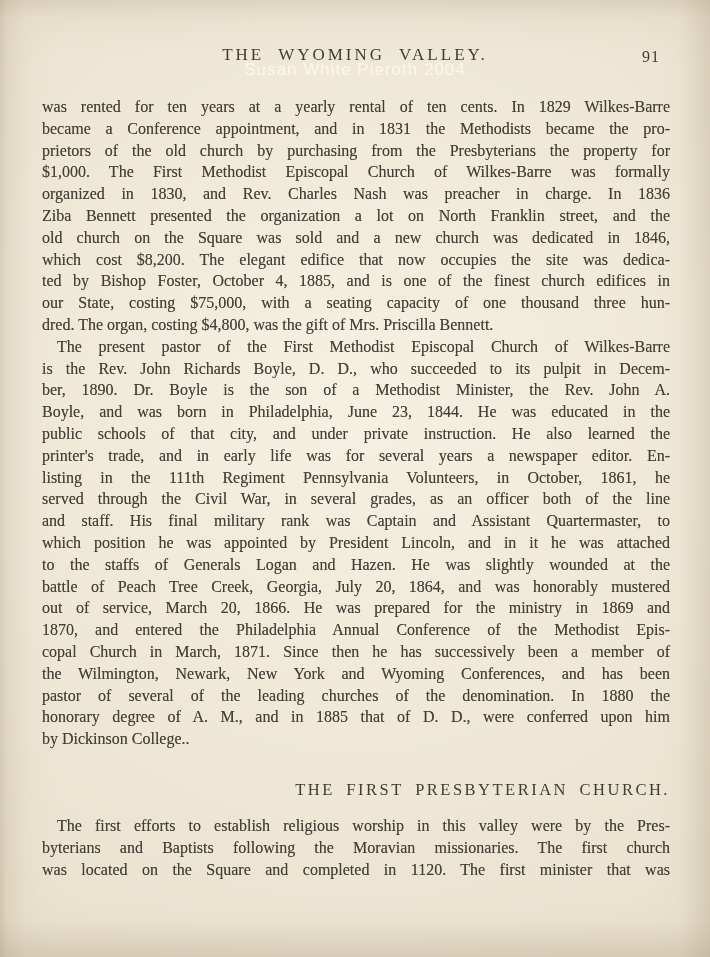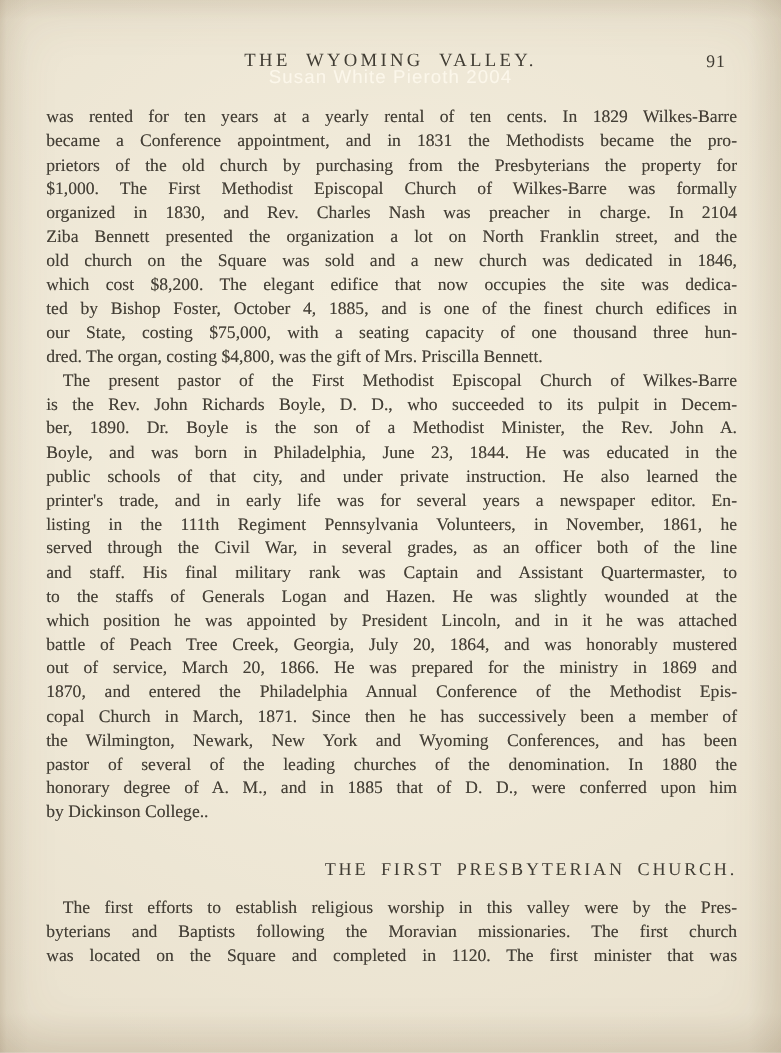"organized in 1830, and Rev." div.tline { text: 2104 -> 1836 }
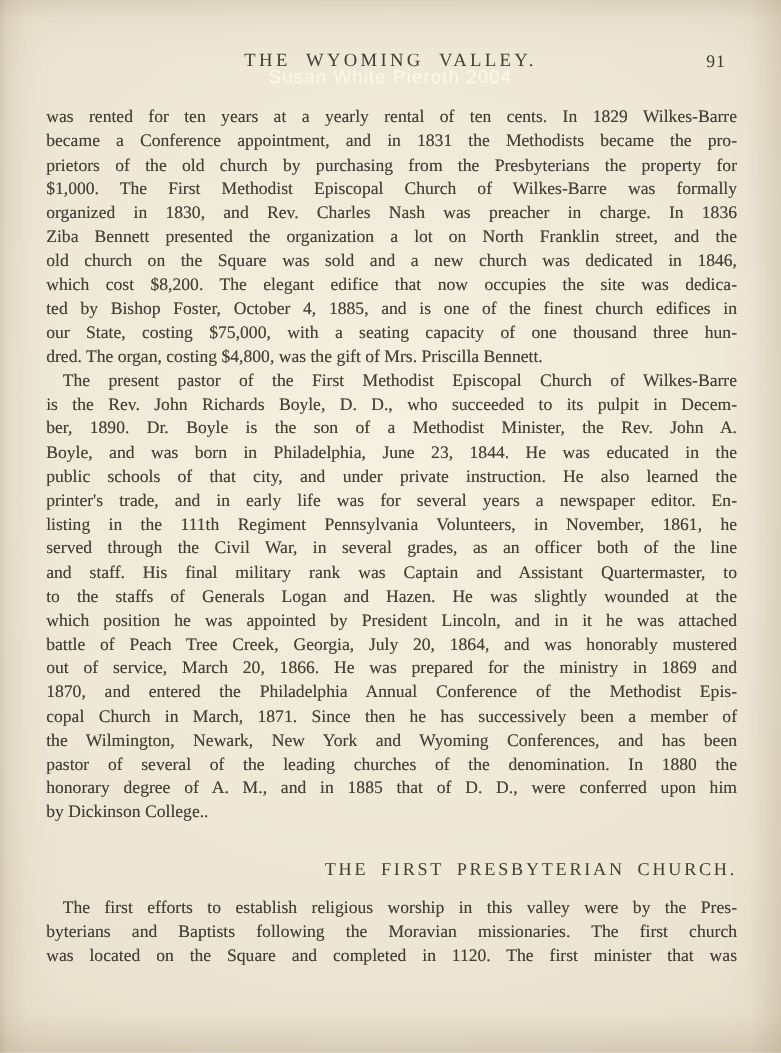"listing in the 111th Regiment" div.tline { text: November -> October }
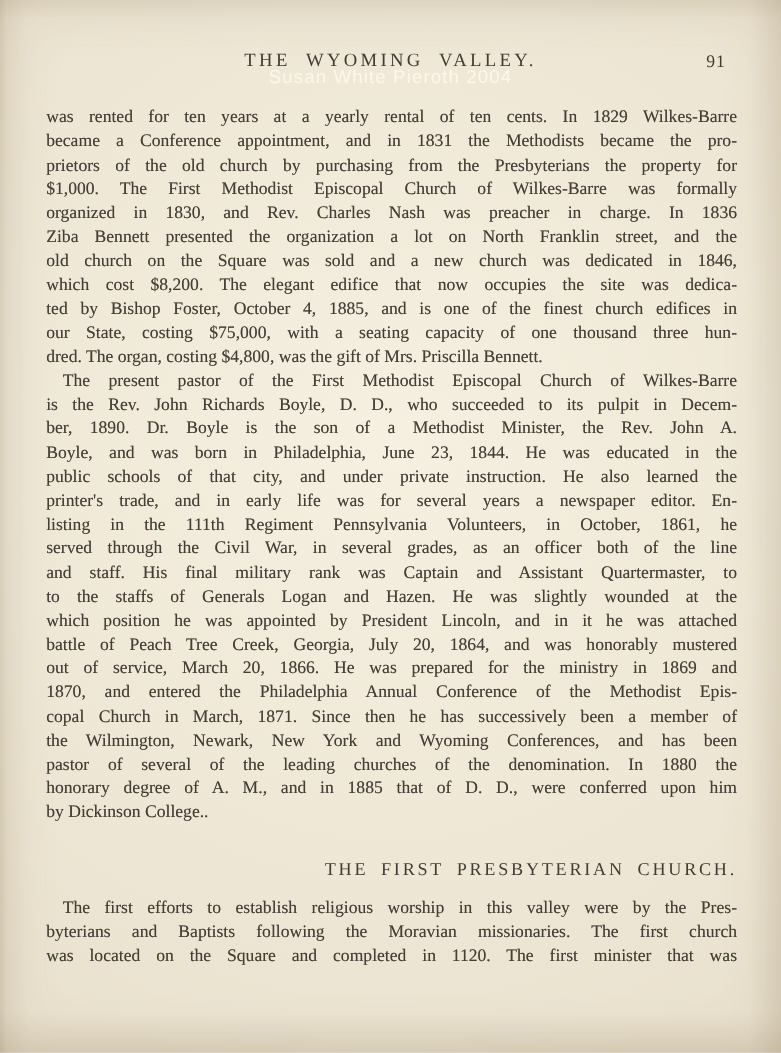"to the staffs of Generals" div.tline { order: before "which position he was appointed" -> after "which position he was appointed" }
